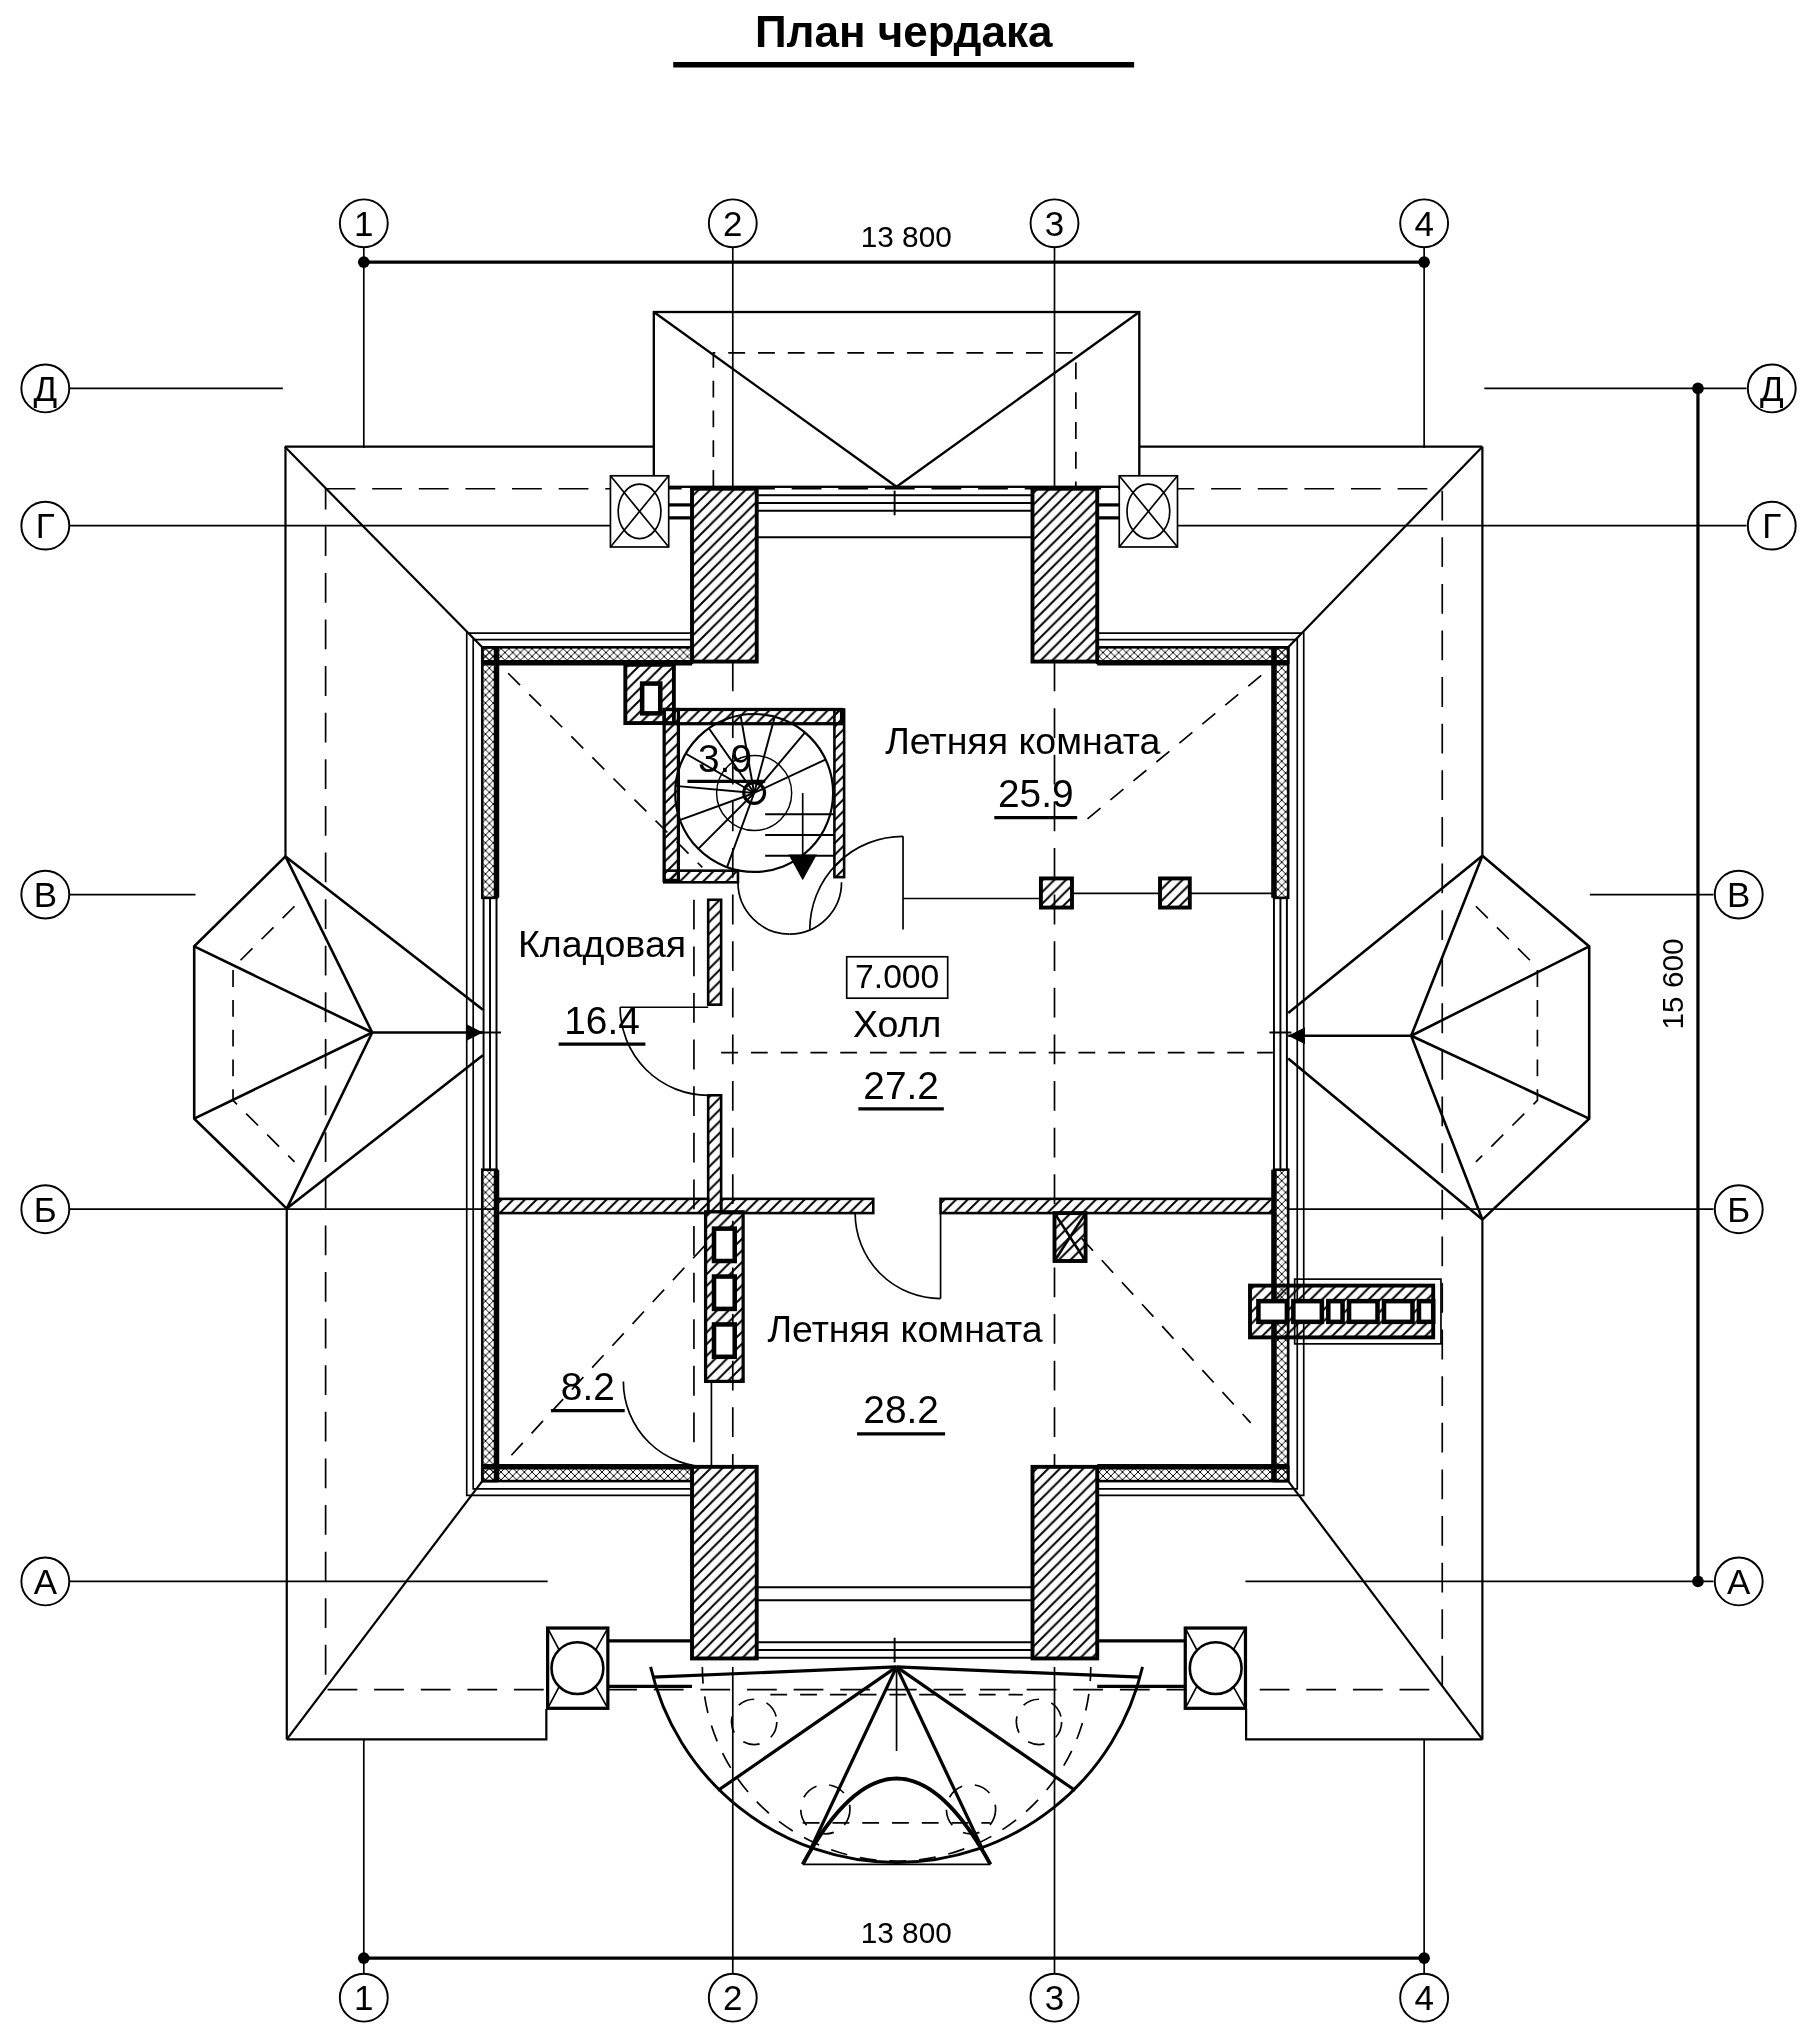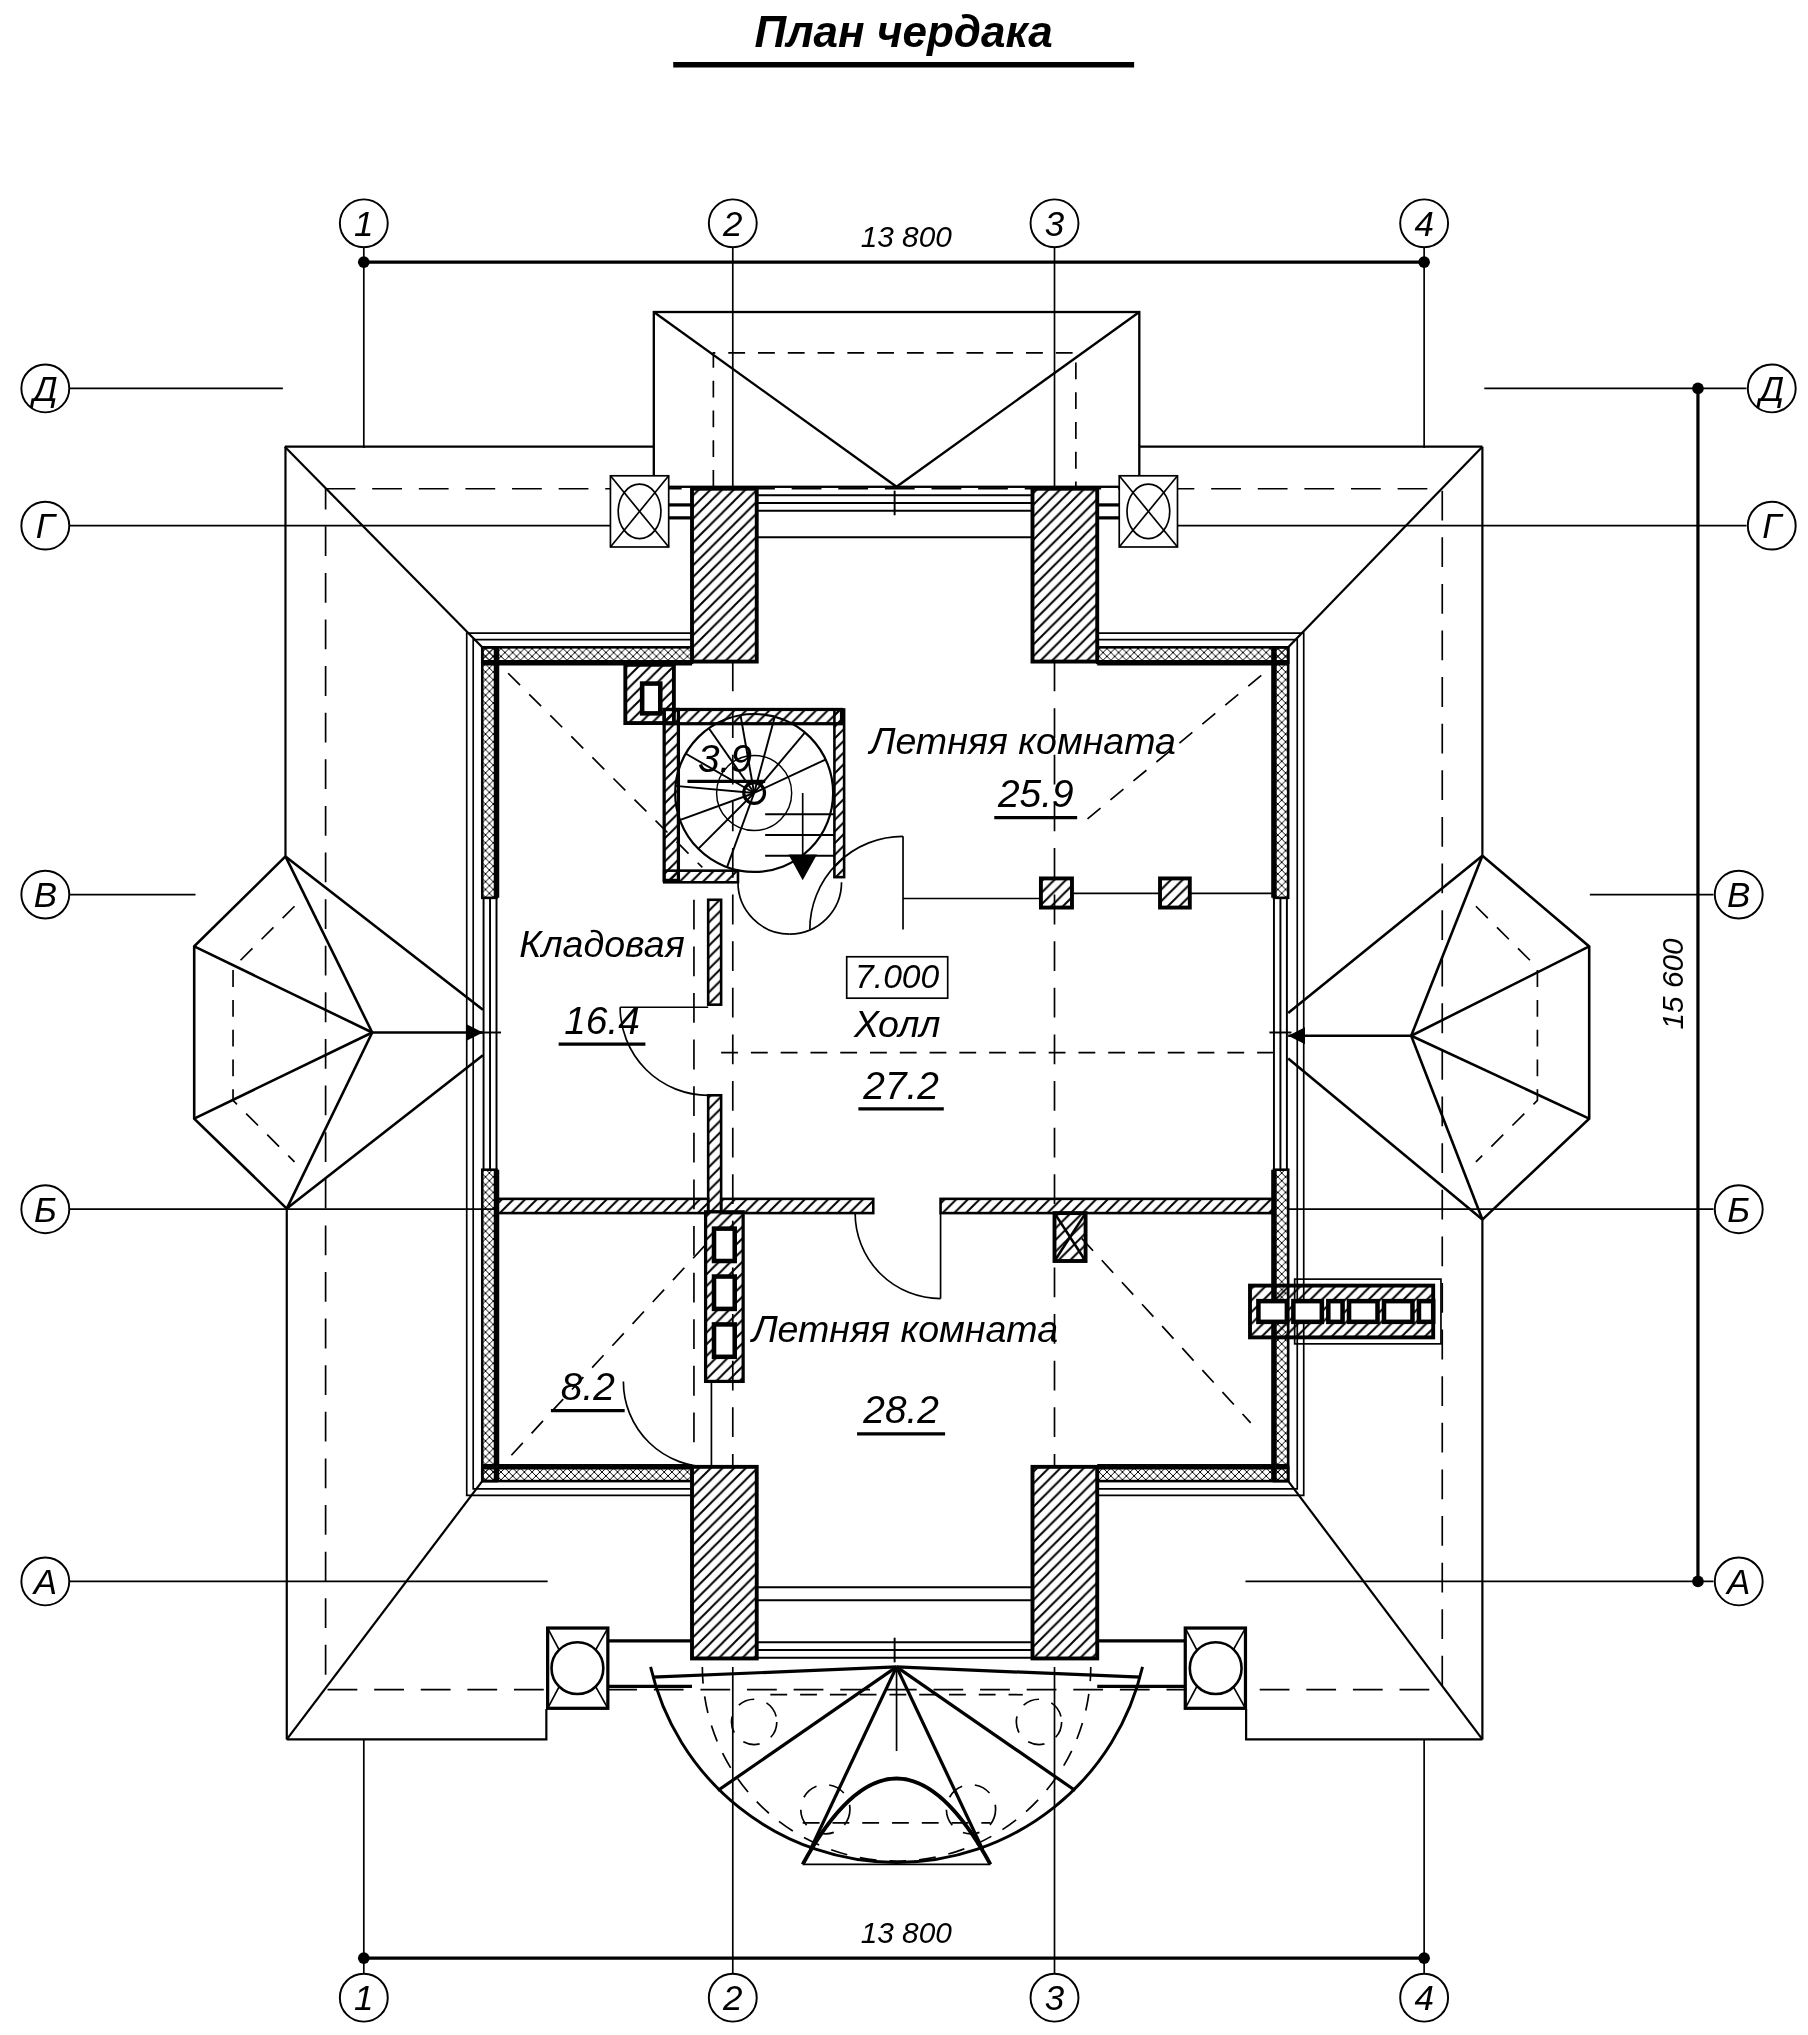"План чердака" .sheet { font-style: italic -> none }
